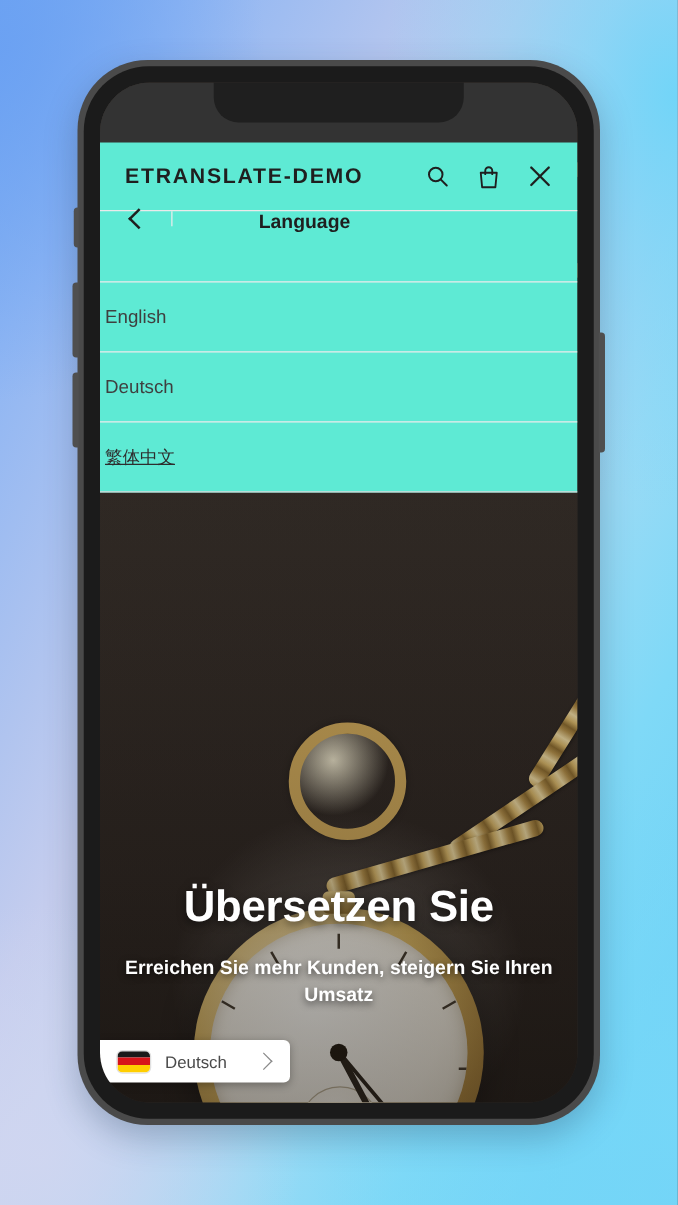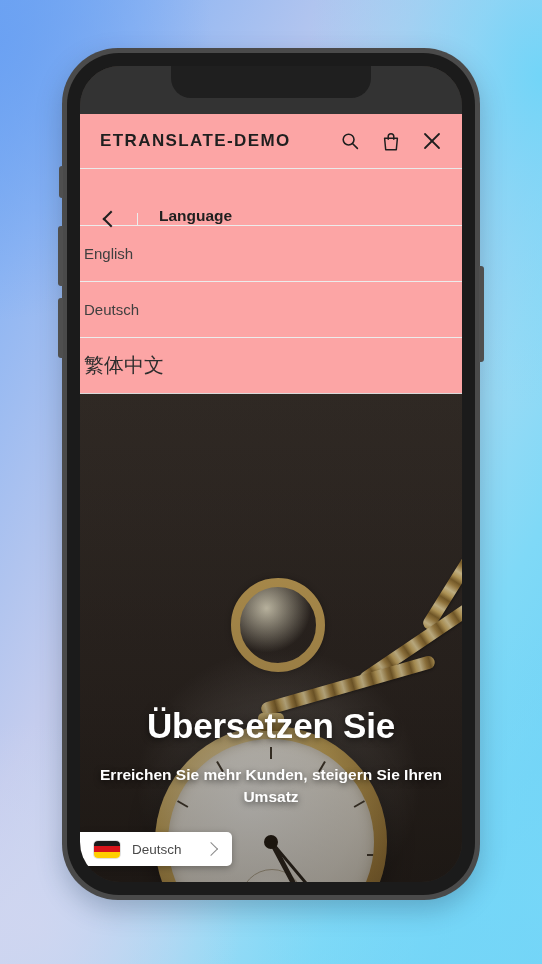"ETRANSLATE-DEMO" .drawer { background: #fca5a5 -> #5eead4 }
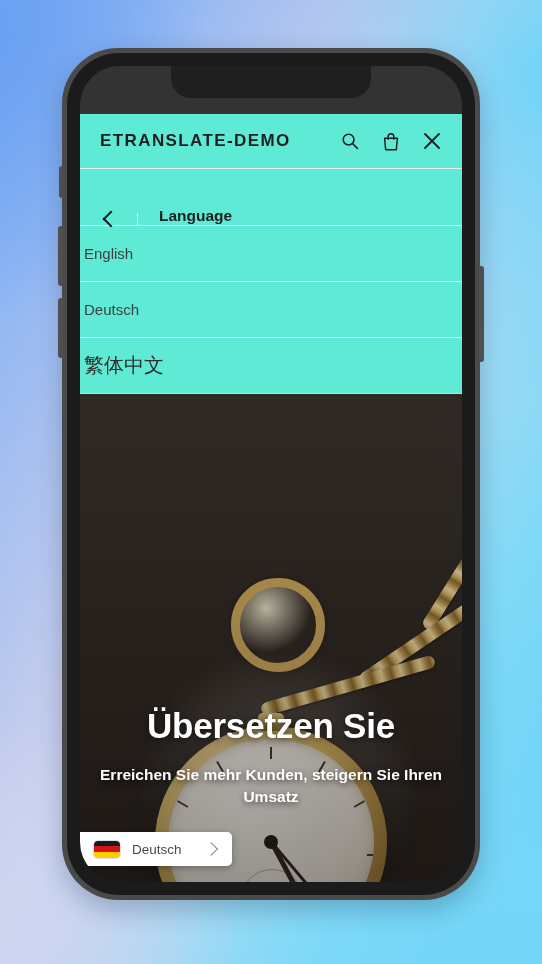"Language" .sub-header { align-items: flex-end -> flex-start; gap: none -> 48px }
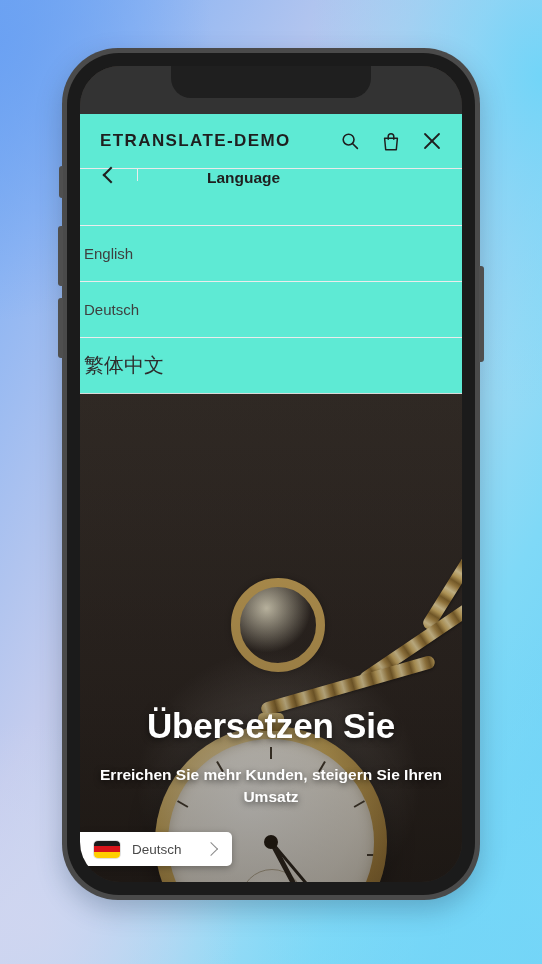"繁体中文" .lang-item.cjk { font-size: 20px -> 14px; text-decoration: none -> underline }
